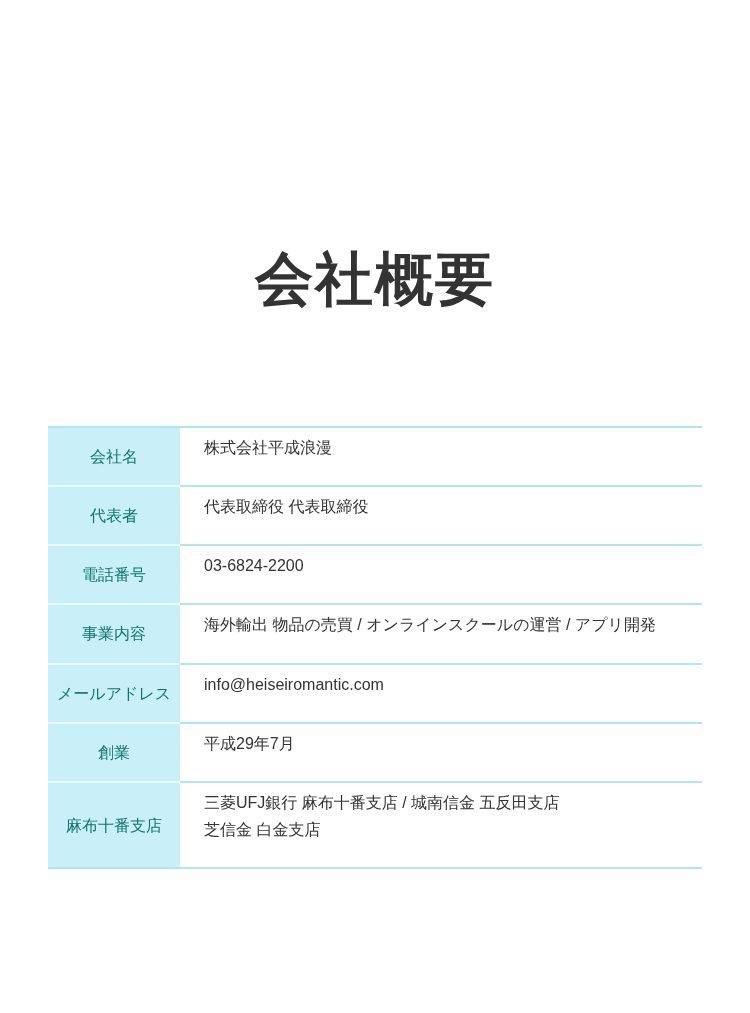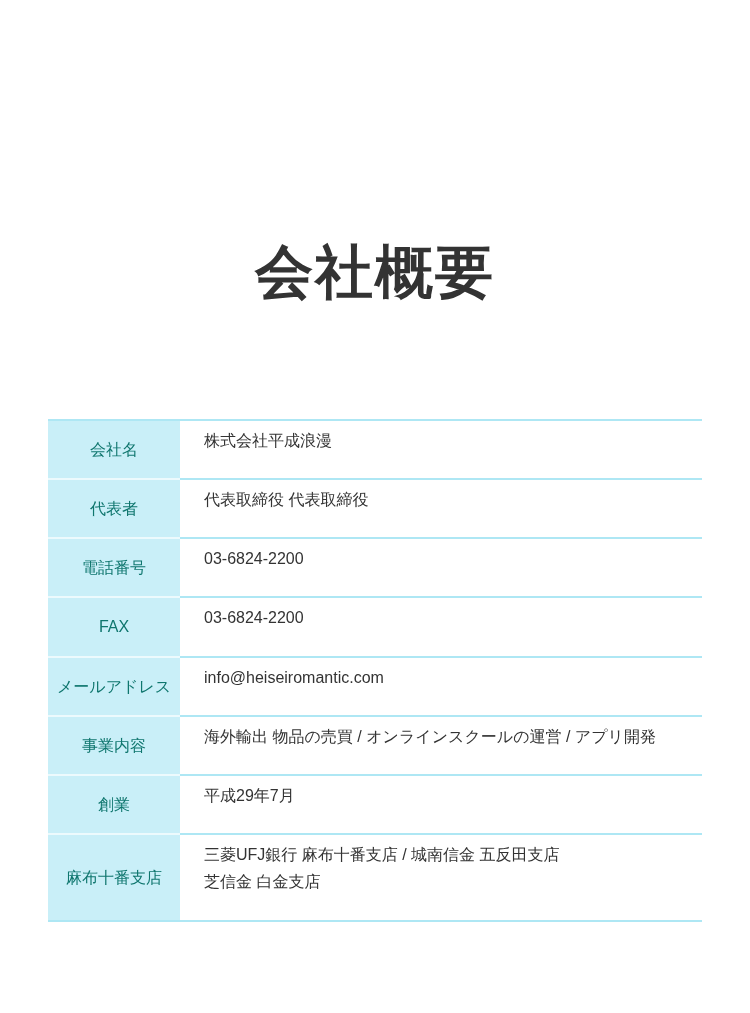"会社概要" .page-title { margin: 8px -> 15px }
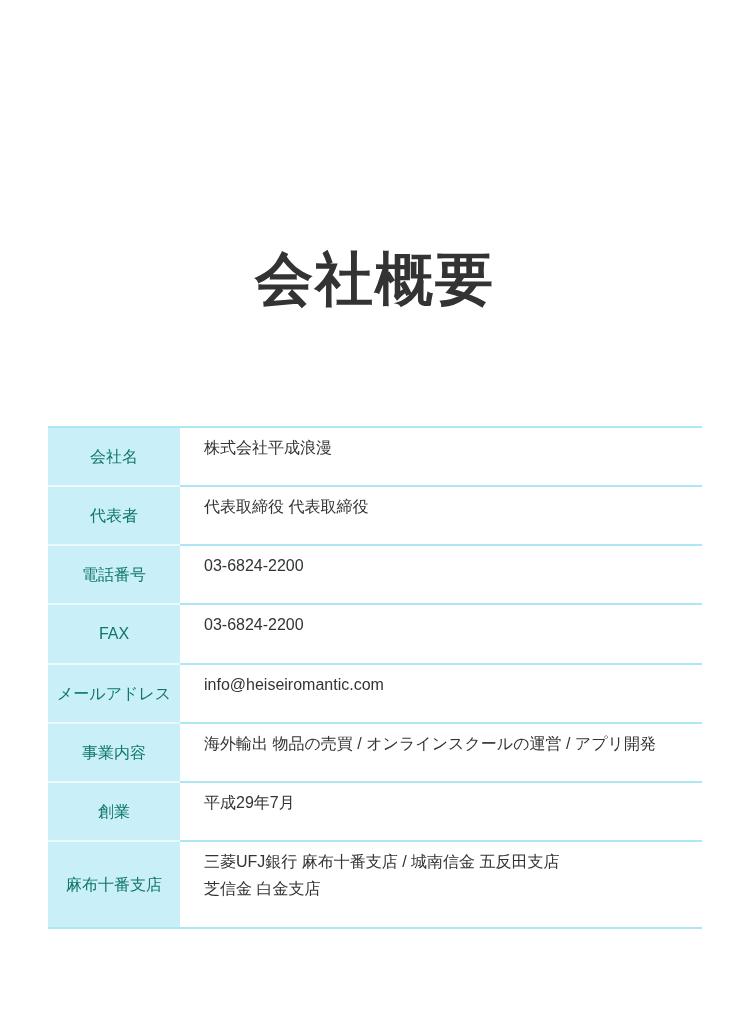"FAX" tr { html: <tr> <th>FAX</th> <td>03-6824-2200</td> </tr> -> none }
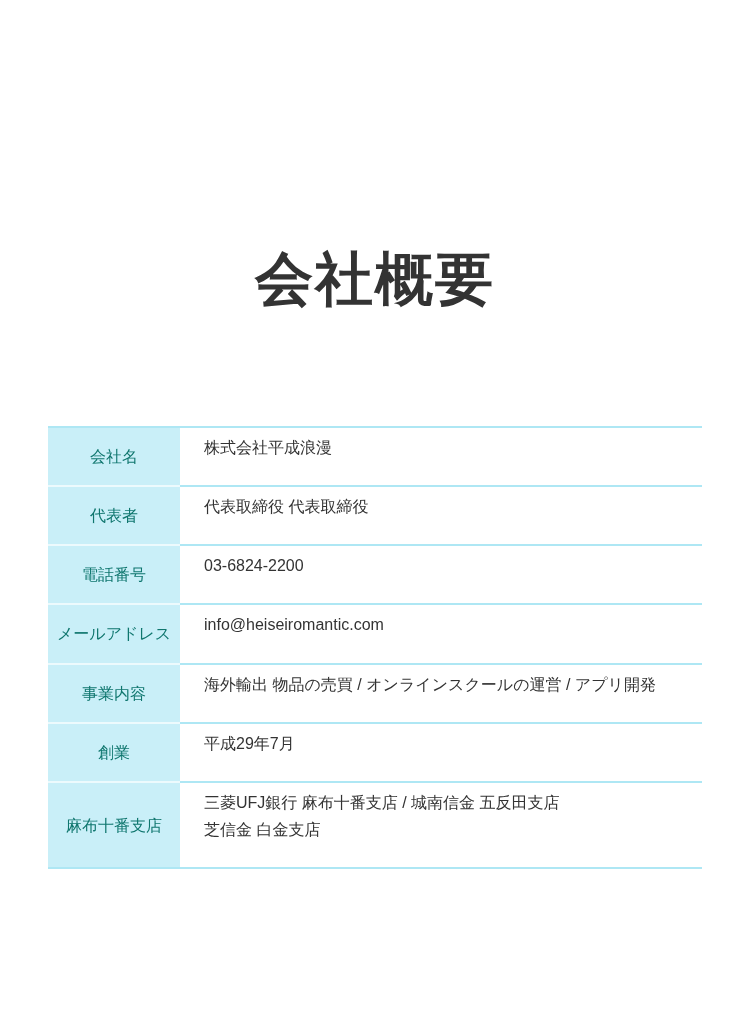"メールアドレス" tr { order: before "事業内容" -> after "事業内容" }
